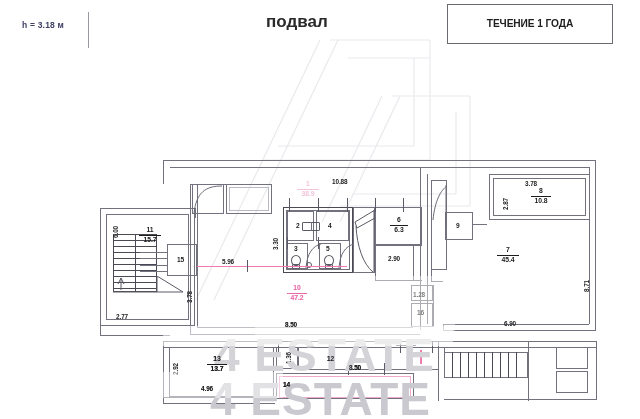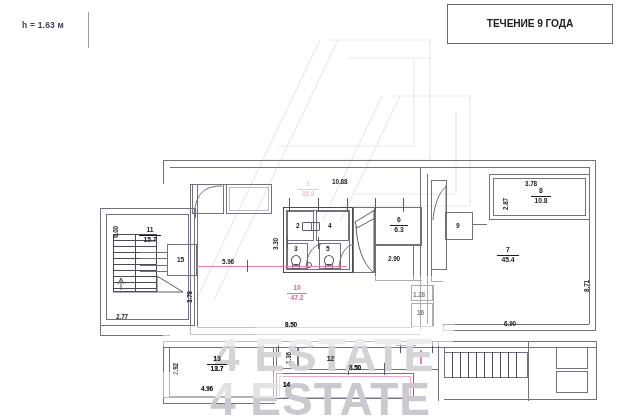"h = 1.63 м" div.header-h { text: 1.63 -> 3.18 }
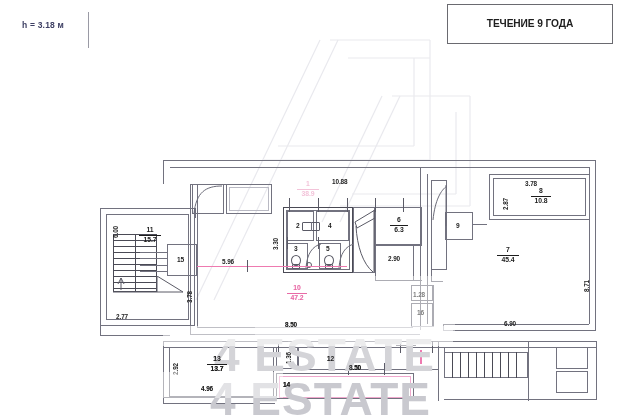"подвал" div.header-title { html: none -> <div>подвал</div> }
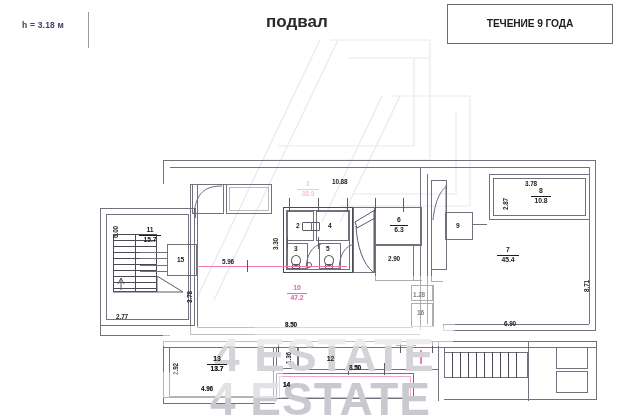"ТЕЧЕНИЕ 9 ГОДА" div.valid-line { text: 9 -> 1 }
